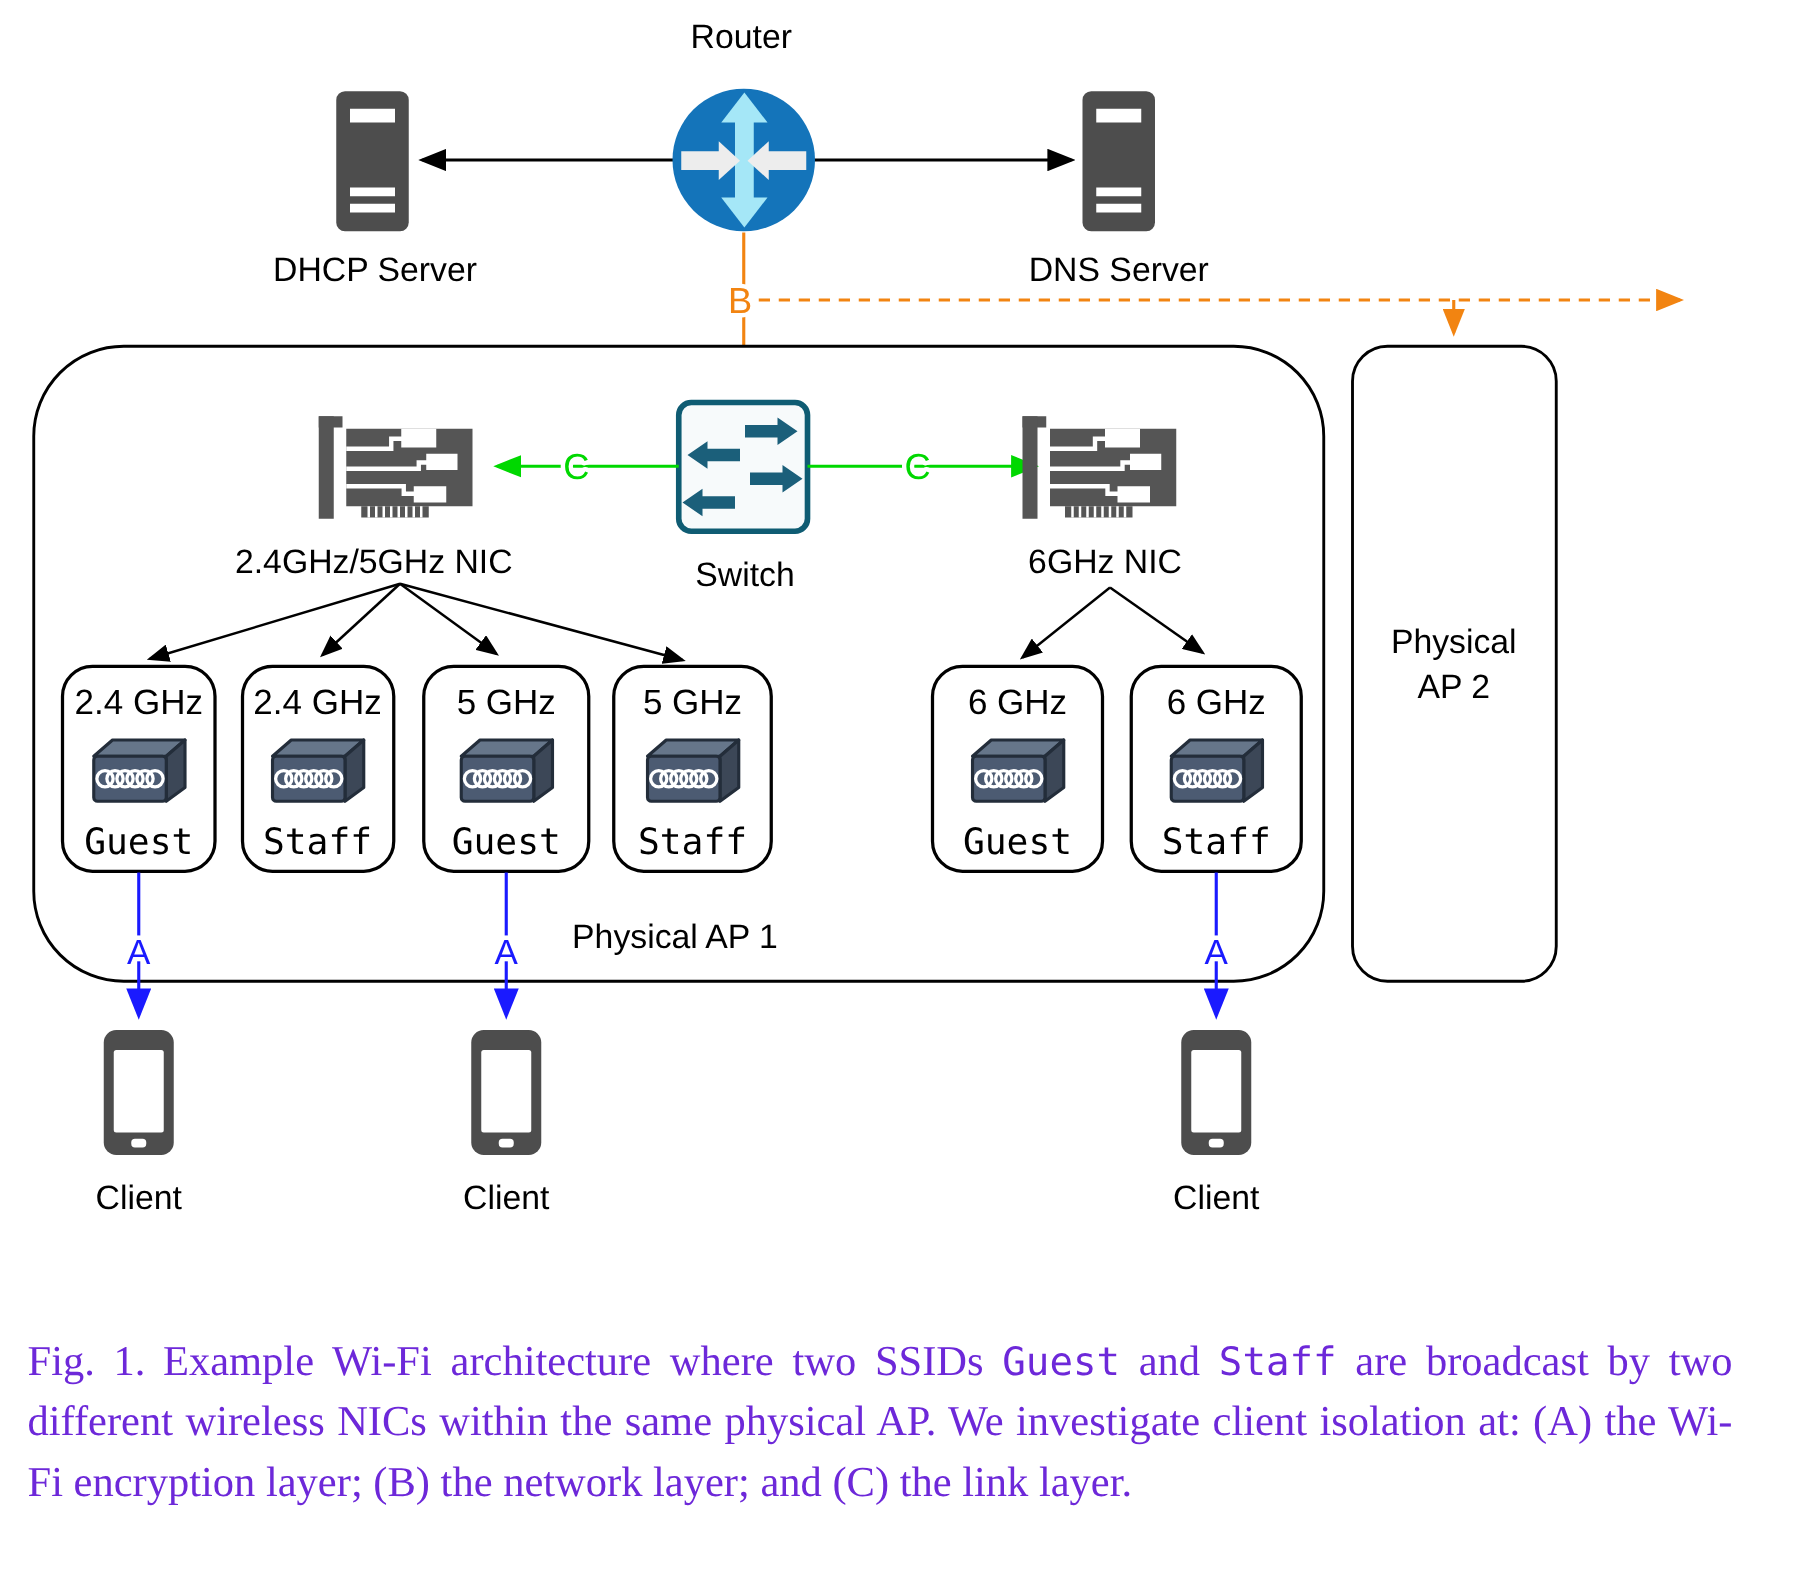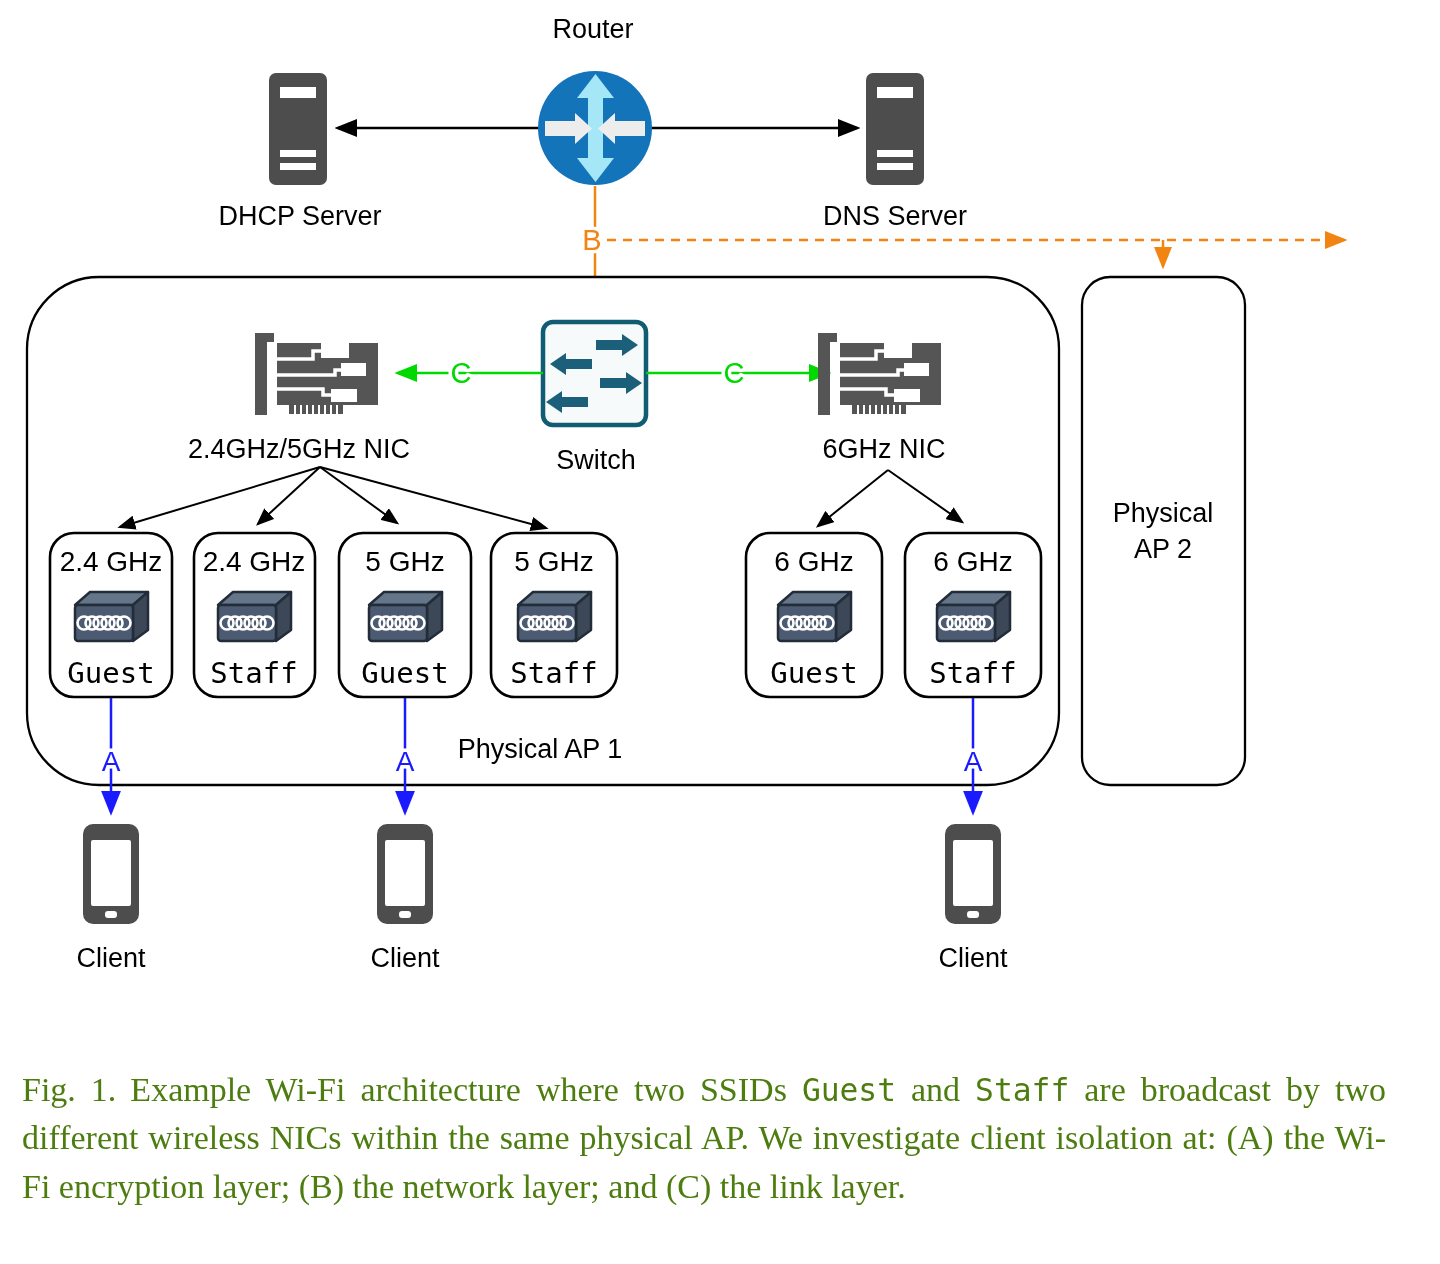"Fig. 1. Example Wi-Fi architecture" #caption { color: #4d7c0f -> #6d28d9 }
